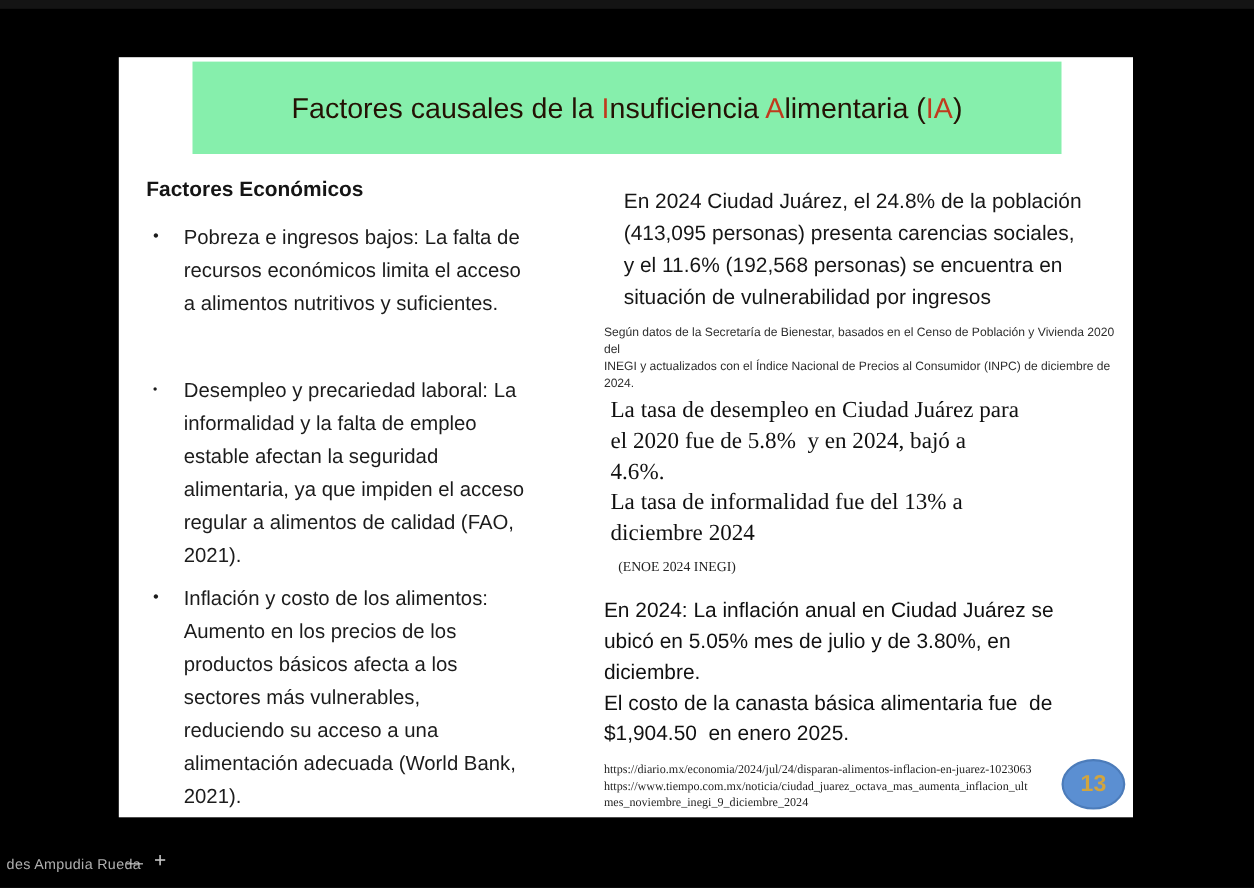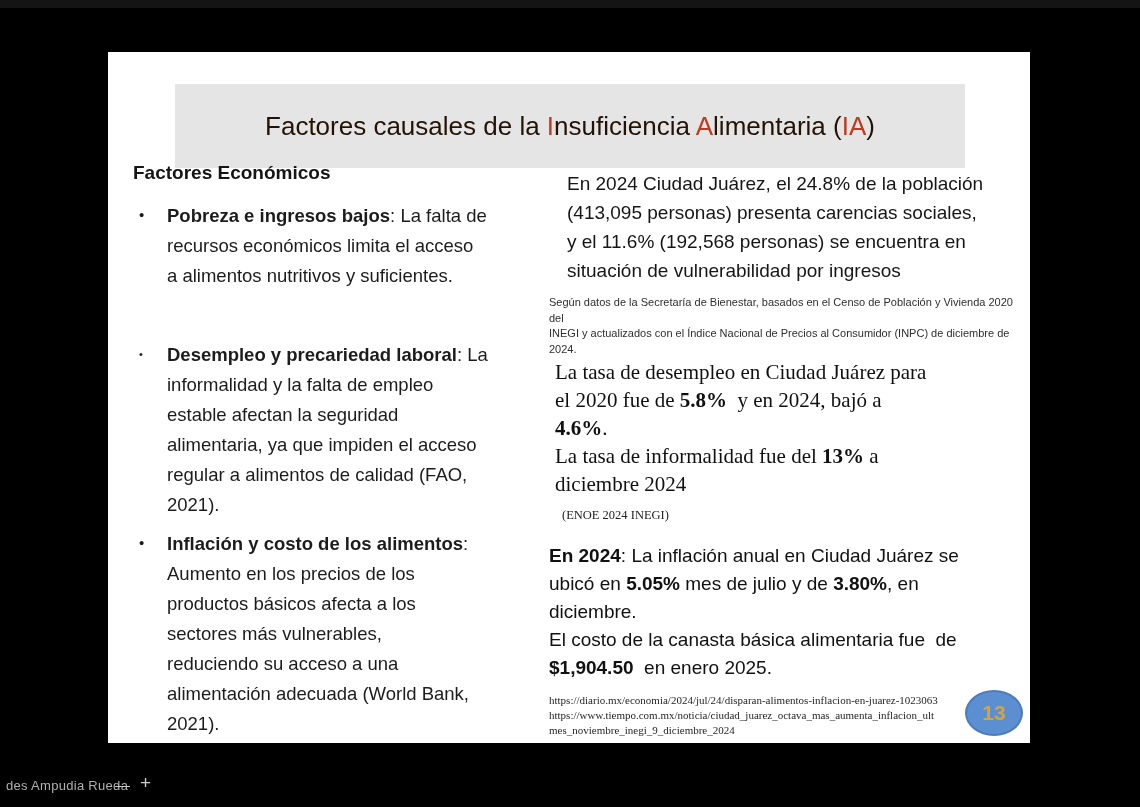"Factores causales de la Insuficiencia" .banner { background: #e5e5e5 -> #86efac; top: 32px -> 4px }
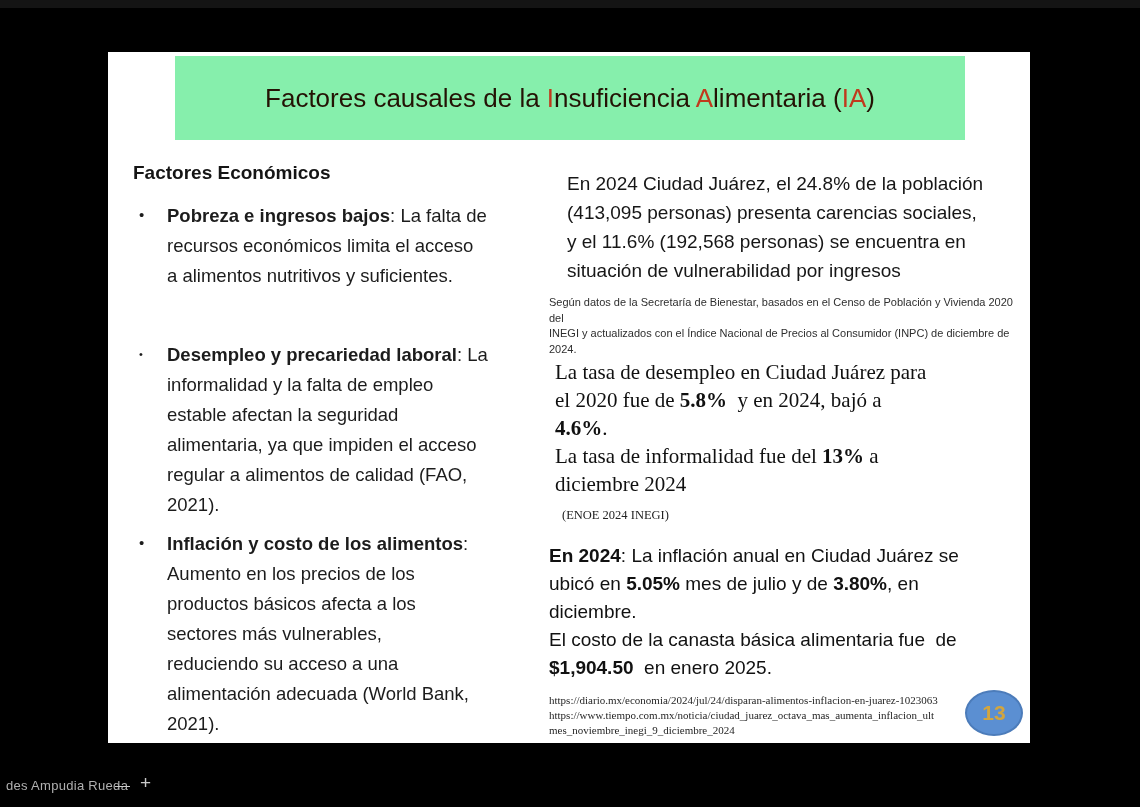"Pobreza e ingresos bajos" .bullet b, .rp b { font-weight: bold -> normal }
